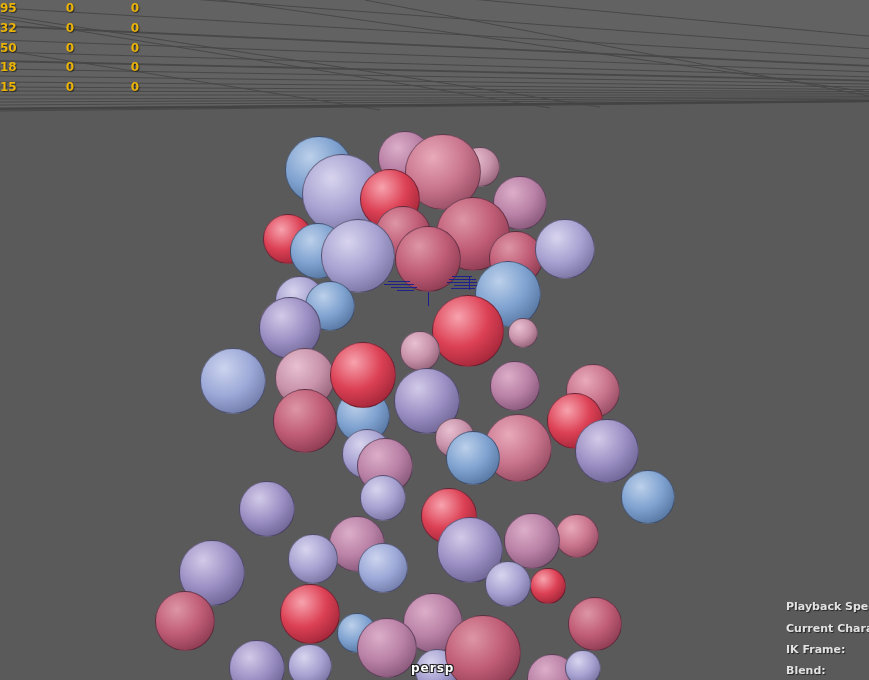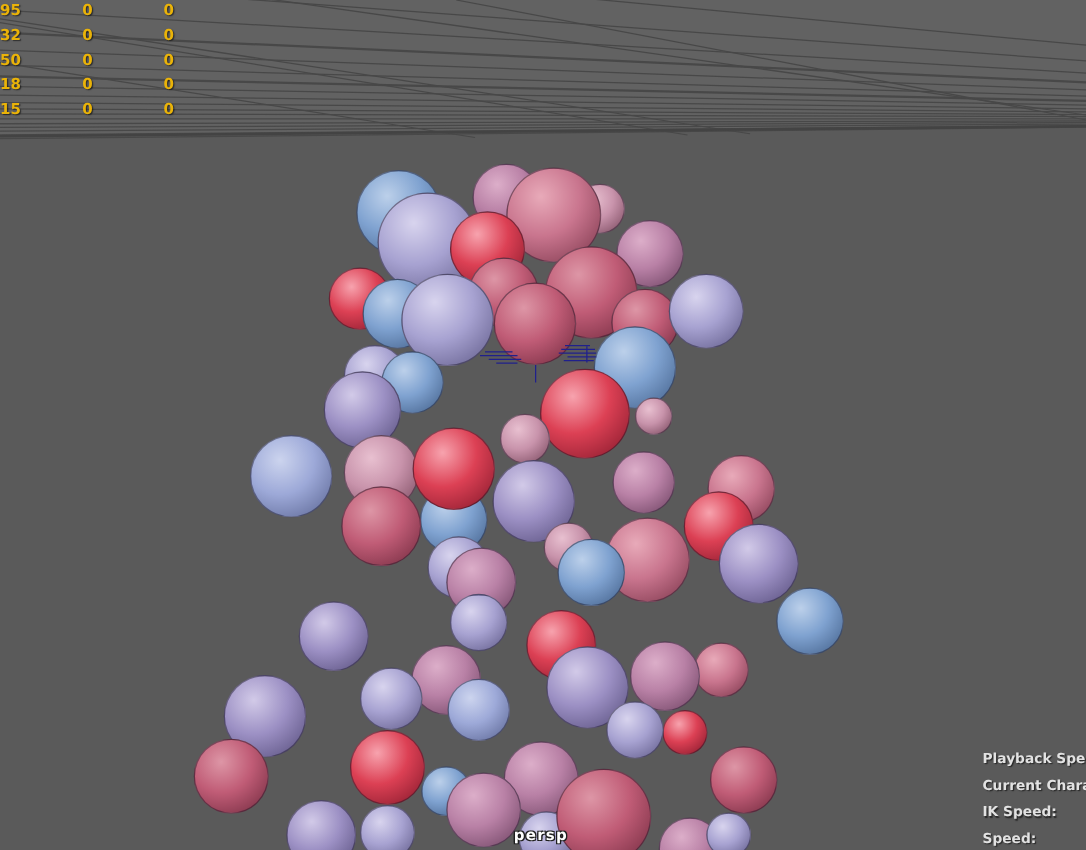"IK Speed:" div.hud-line { text: Speed -> Frame }
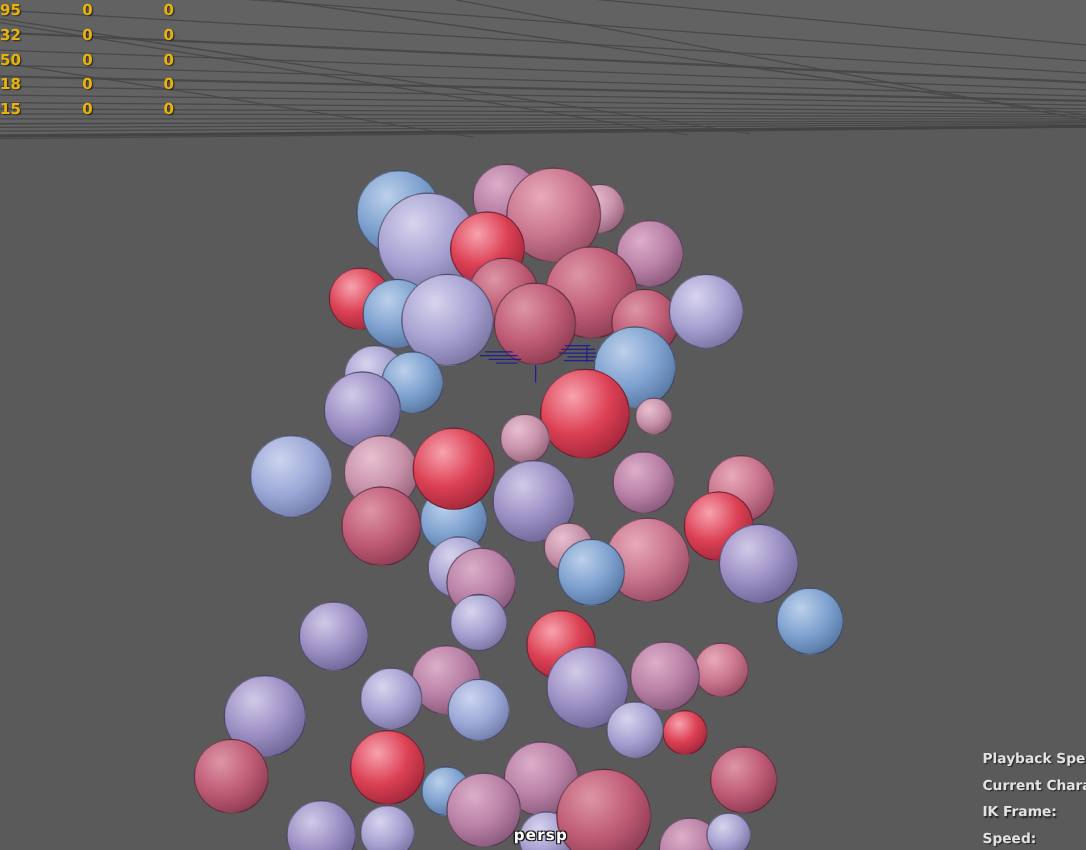"Speed:" div.hud-line { text: Speed -> Blend }
